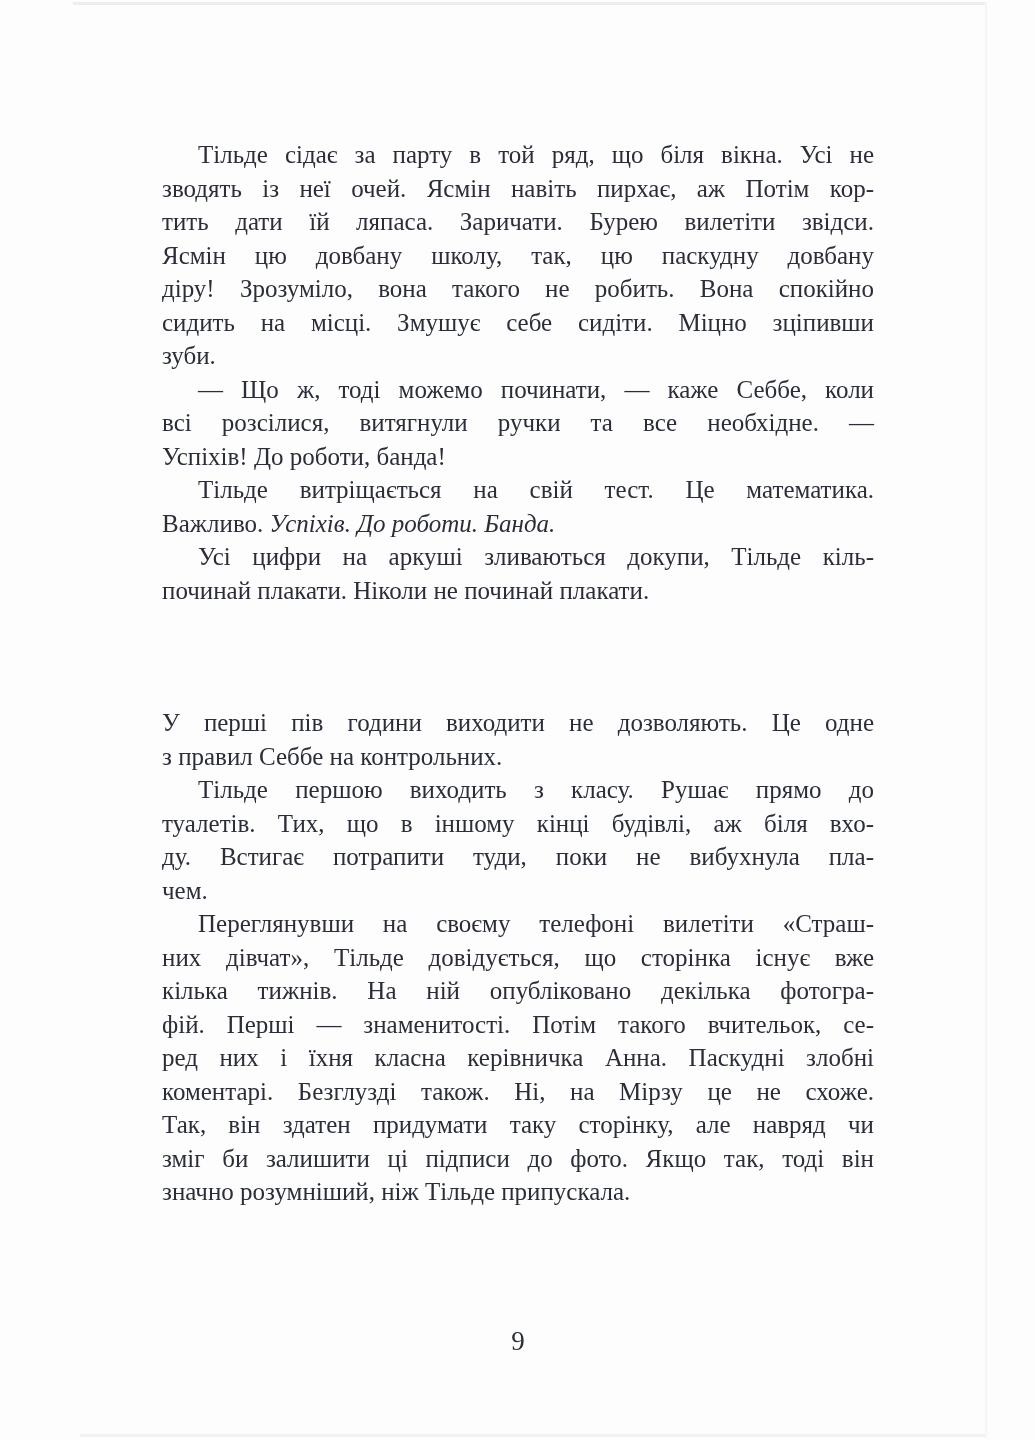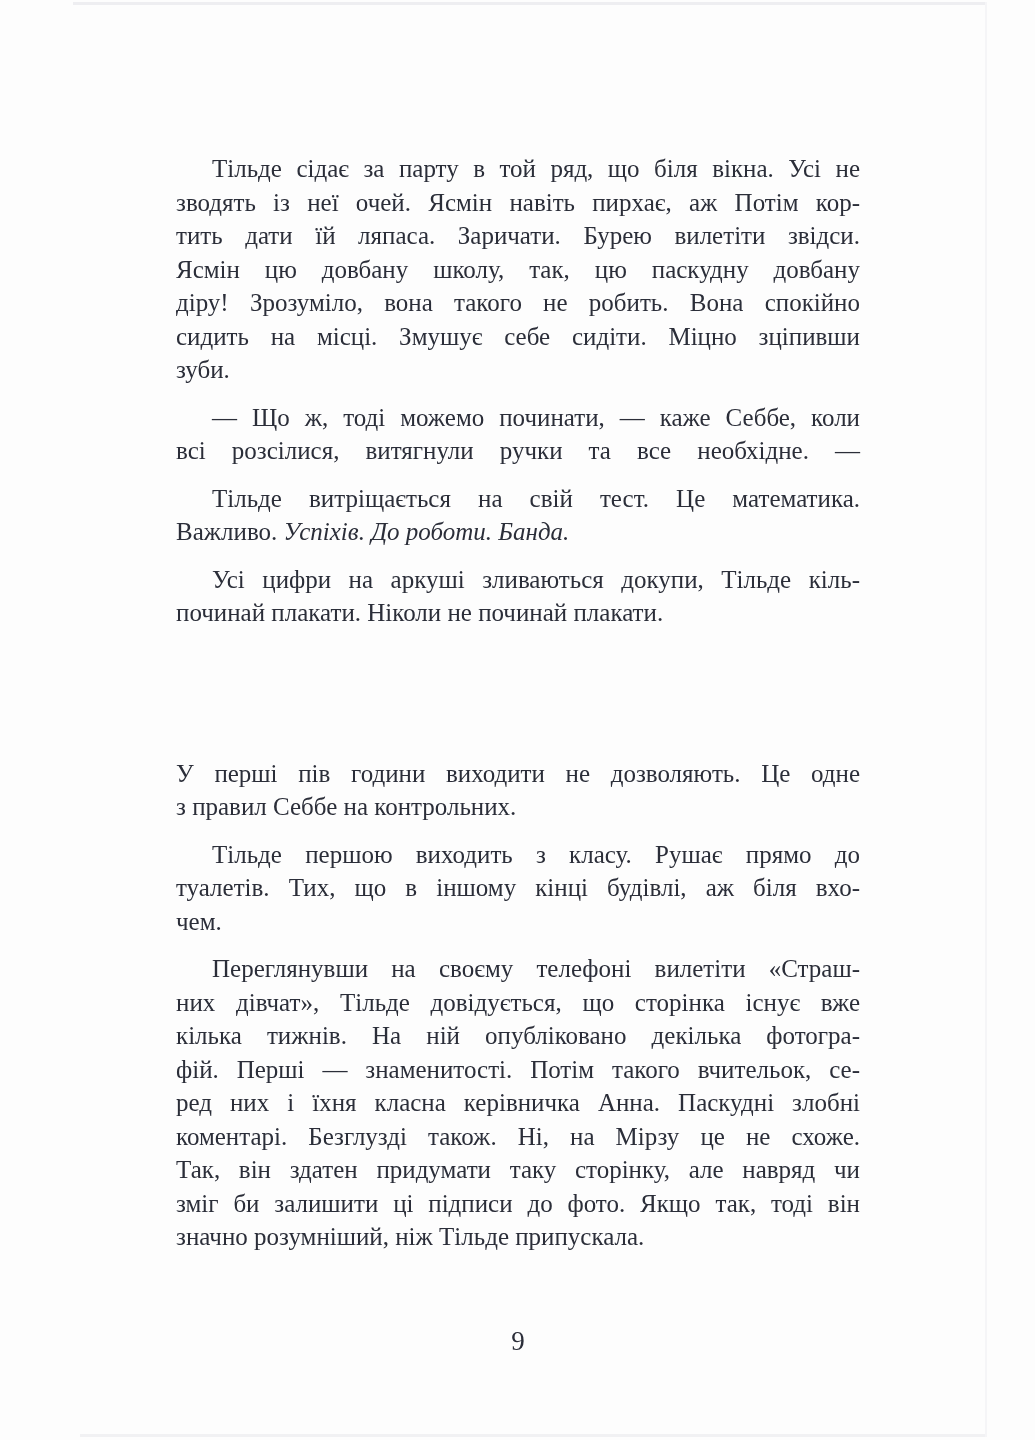"Тільде сідає за парту в" .para { margin: 14px -> 0 }
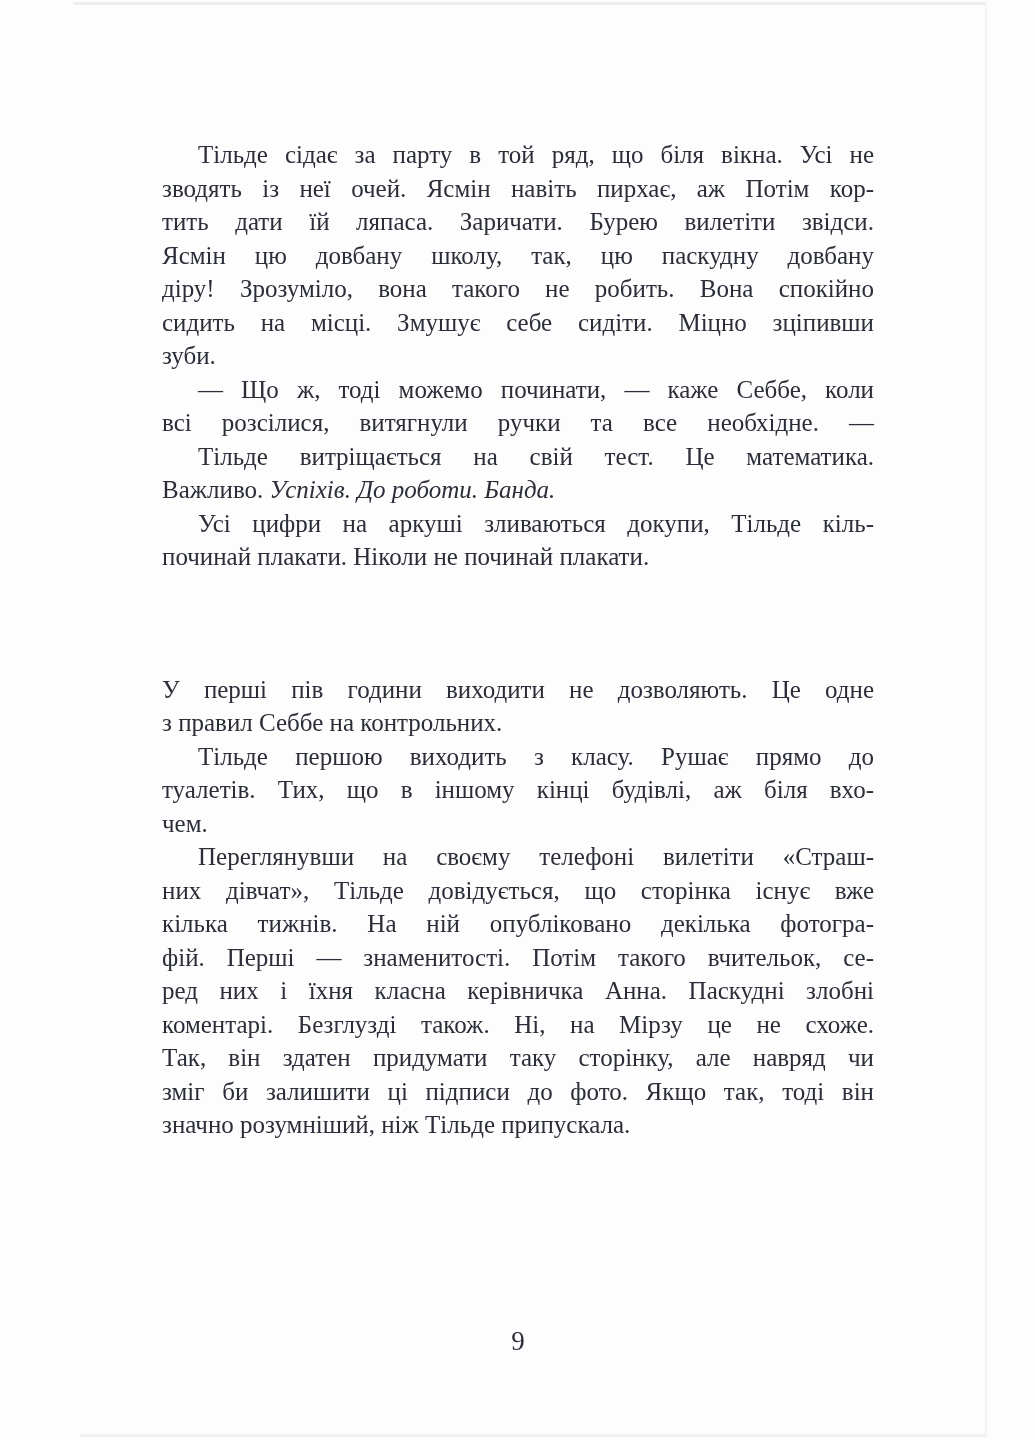"Успіхів! До роботи, банда!" span.ln { html: none -> <span>Успіхів! До роботи, банда!</span> }
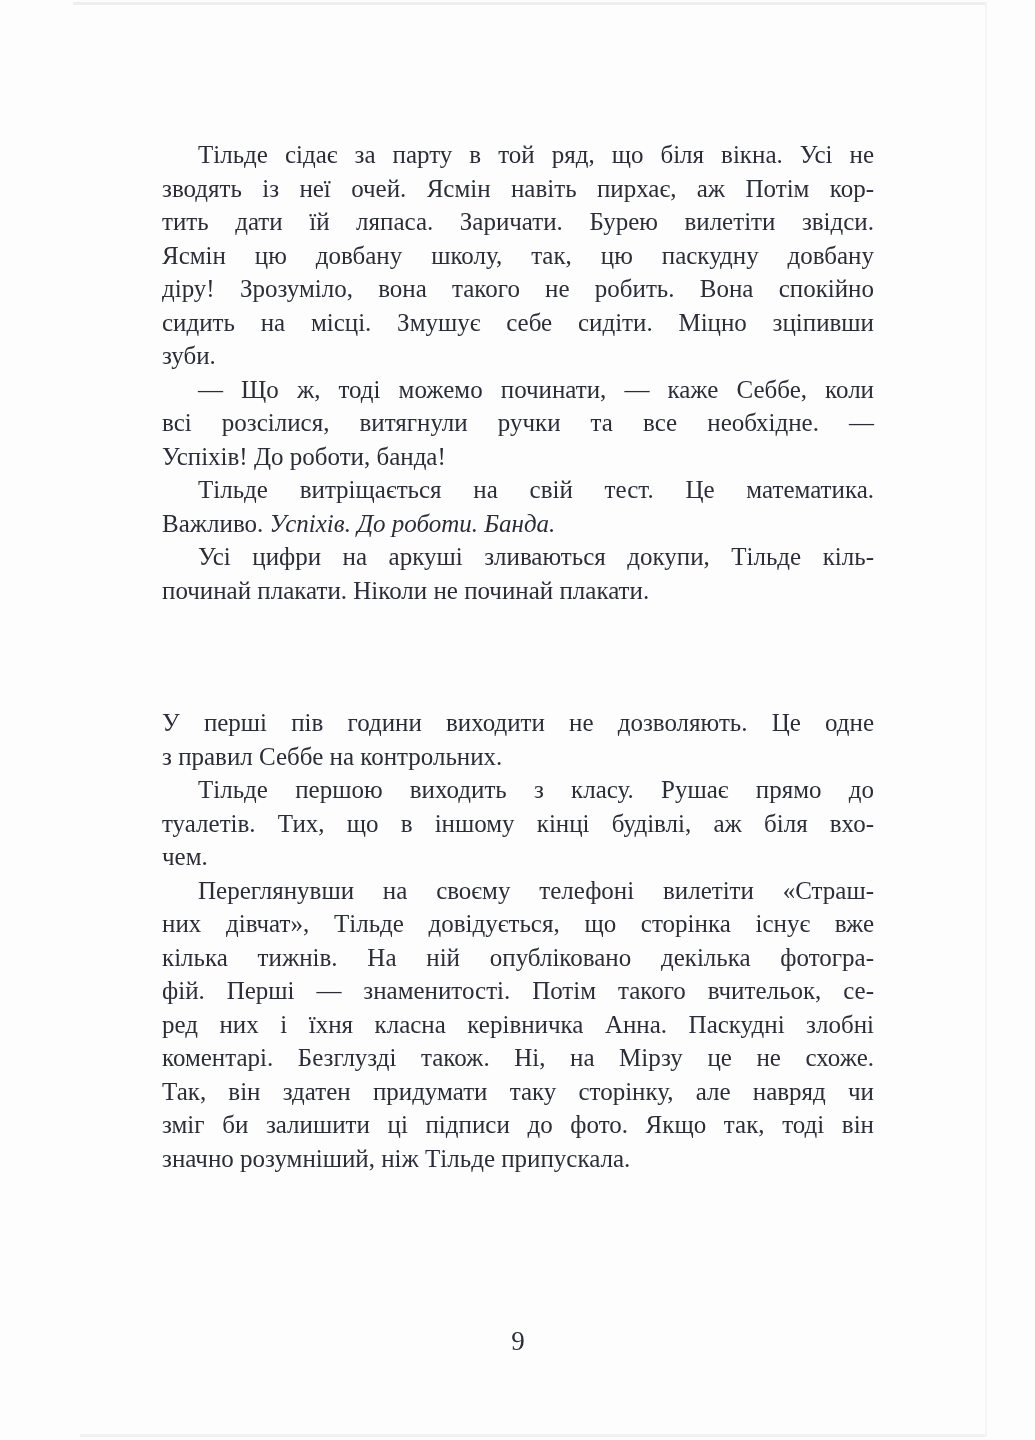"ду. Встигає потрапити туди, поки" span.ln { html: none -> <span>ду. Встигає потрапити туди, поки не вибухнула пла-</span> }
